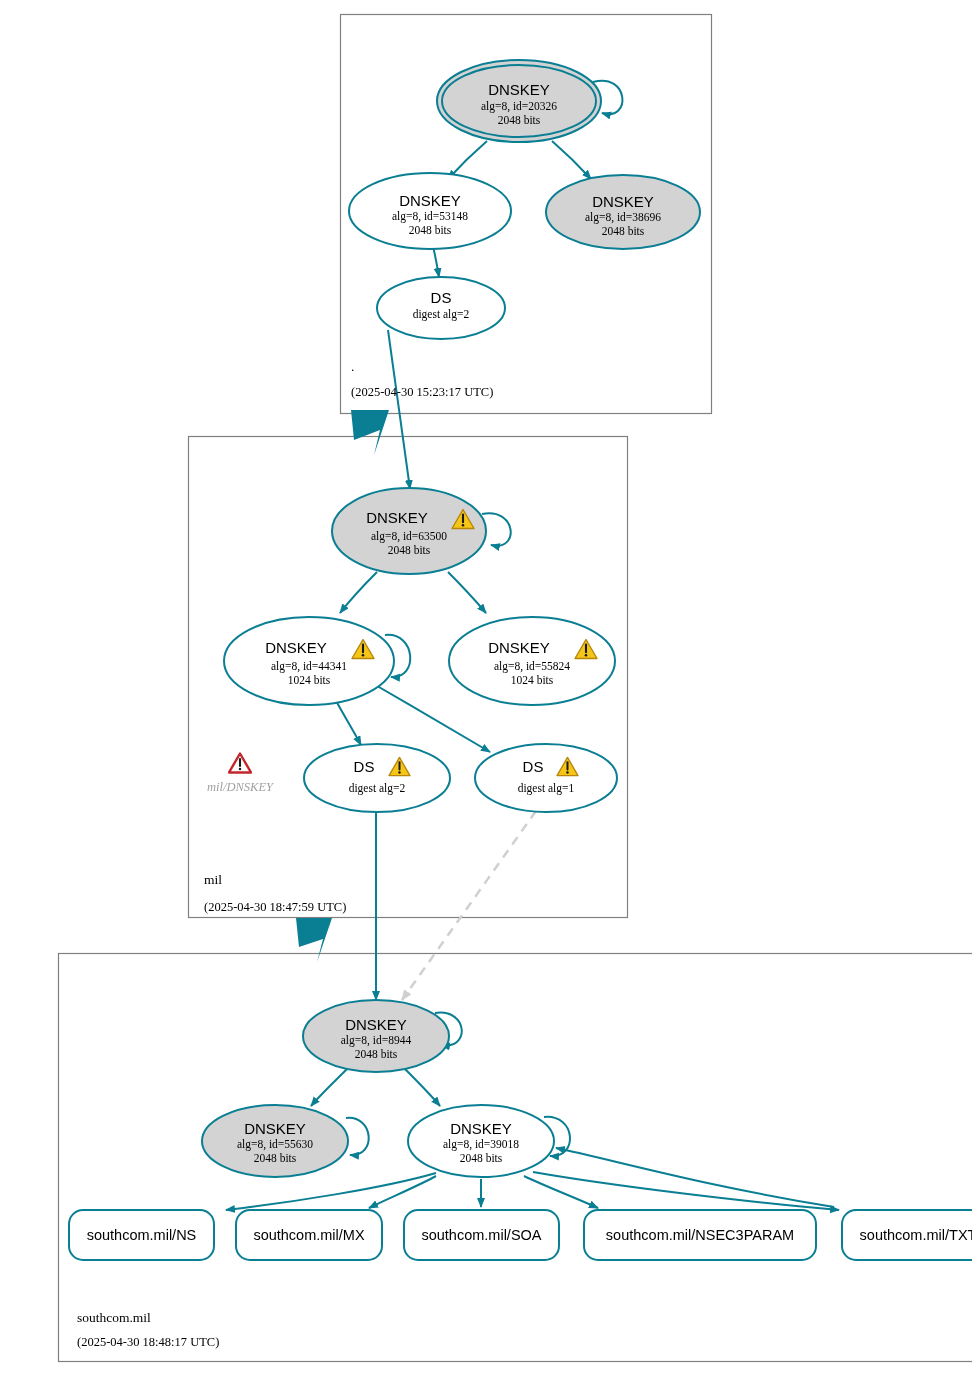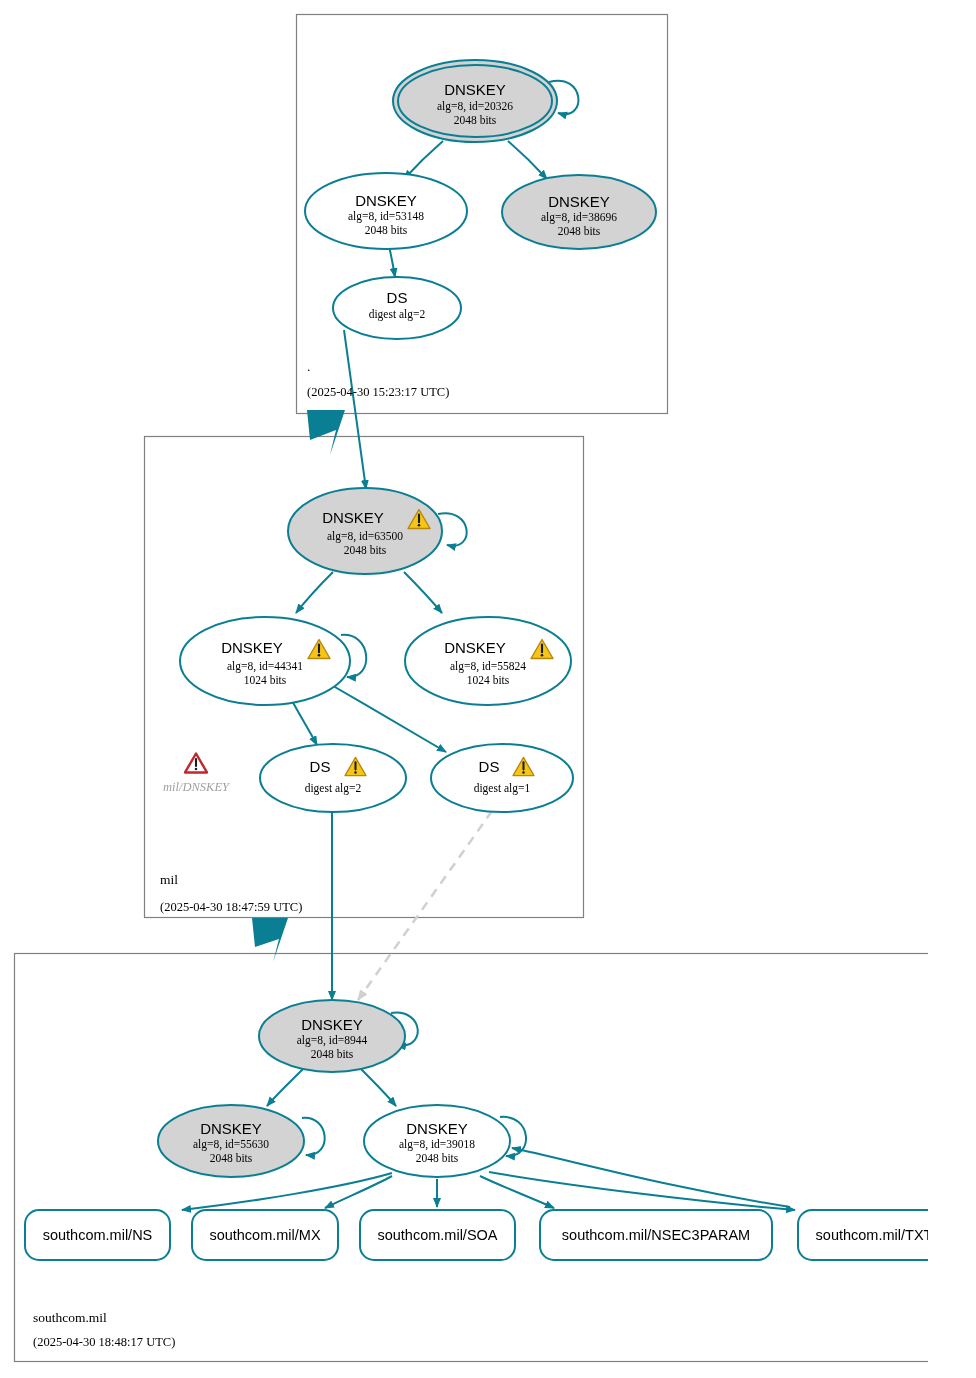"DNSKEY" #canvas-wrap { margin-left: none -> 44px }
